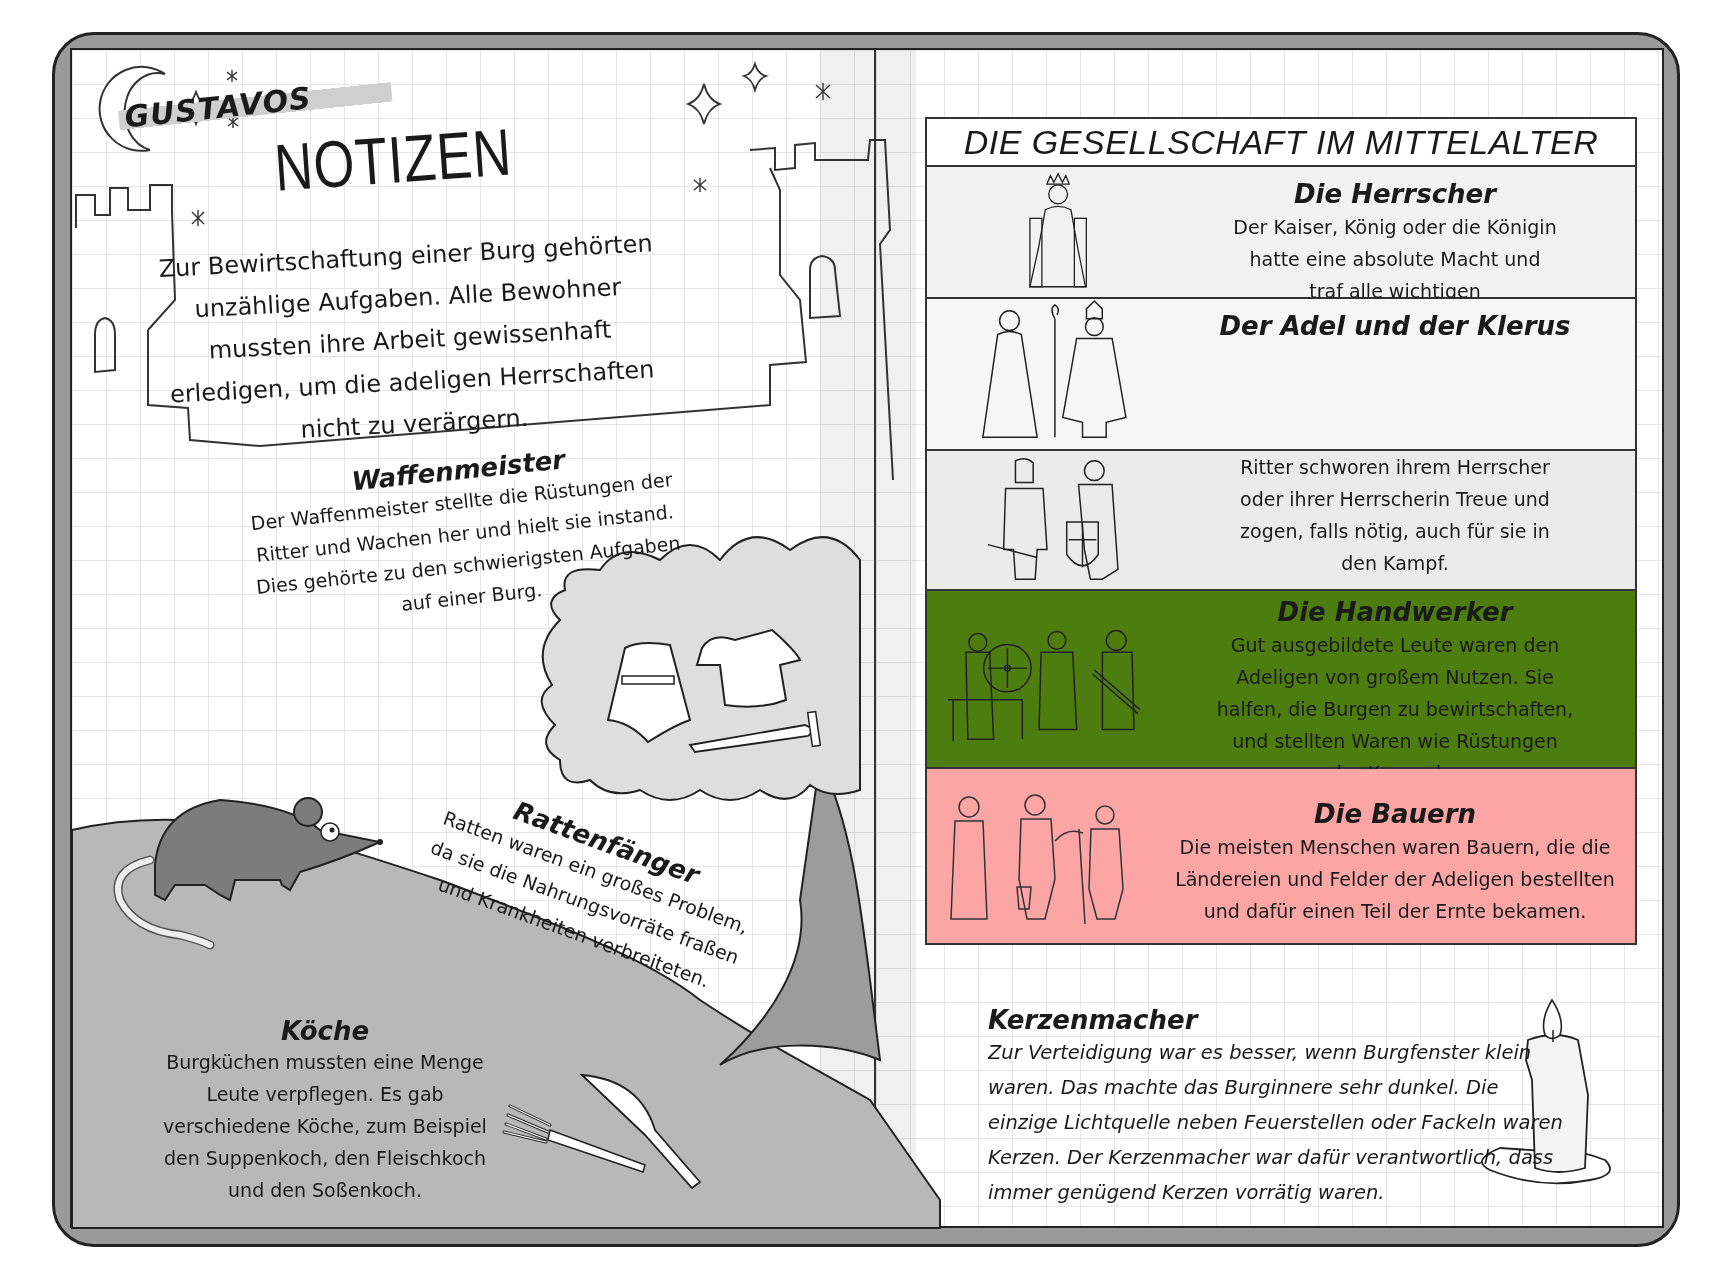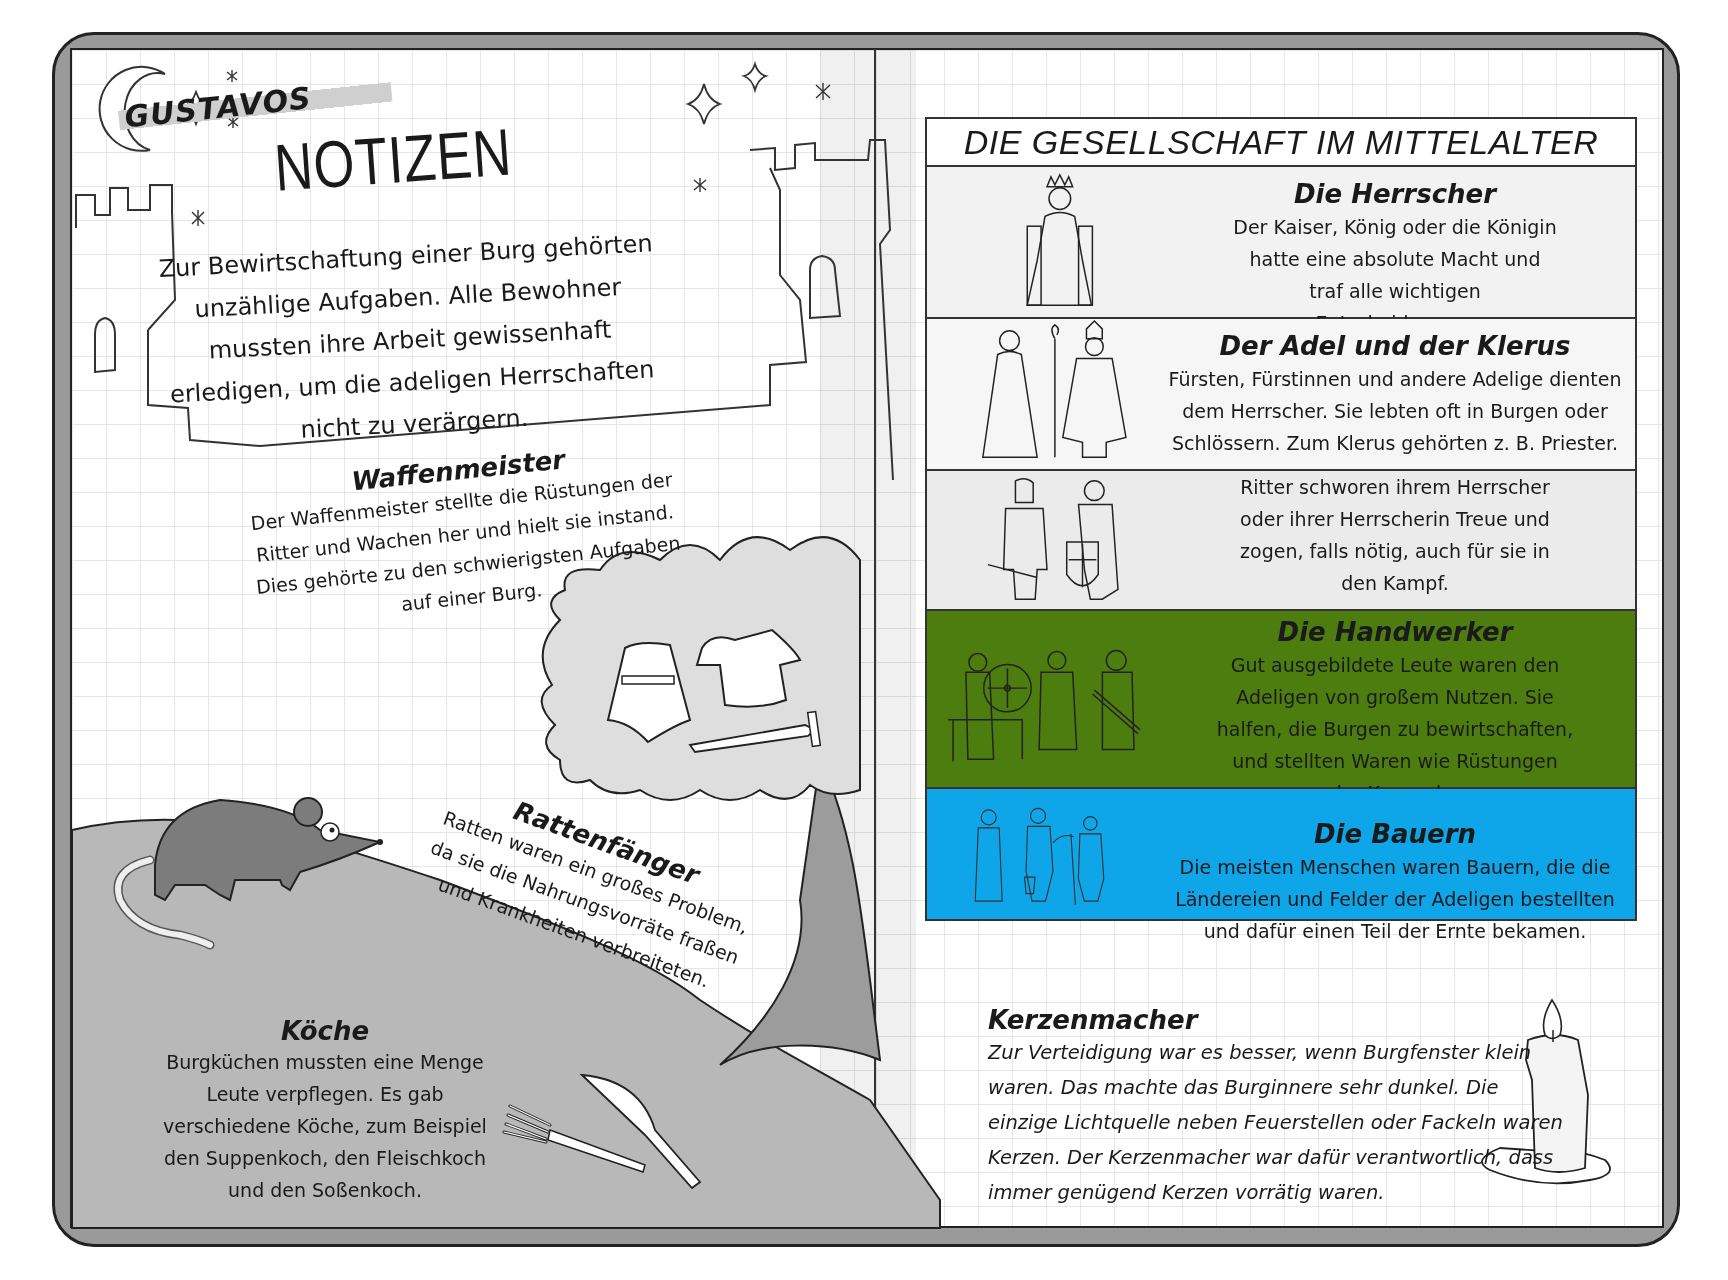"Die Herrscher" div.tier { height: 152px -> 132px }
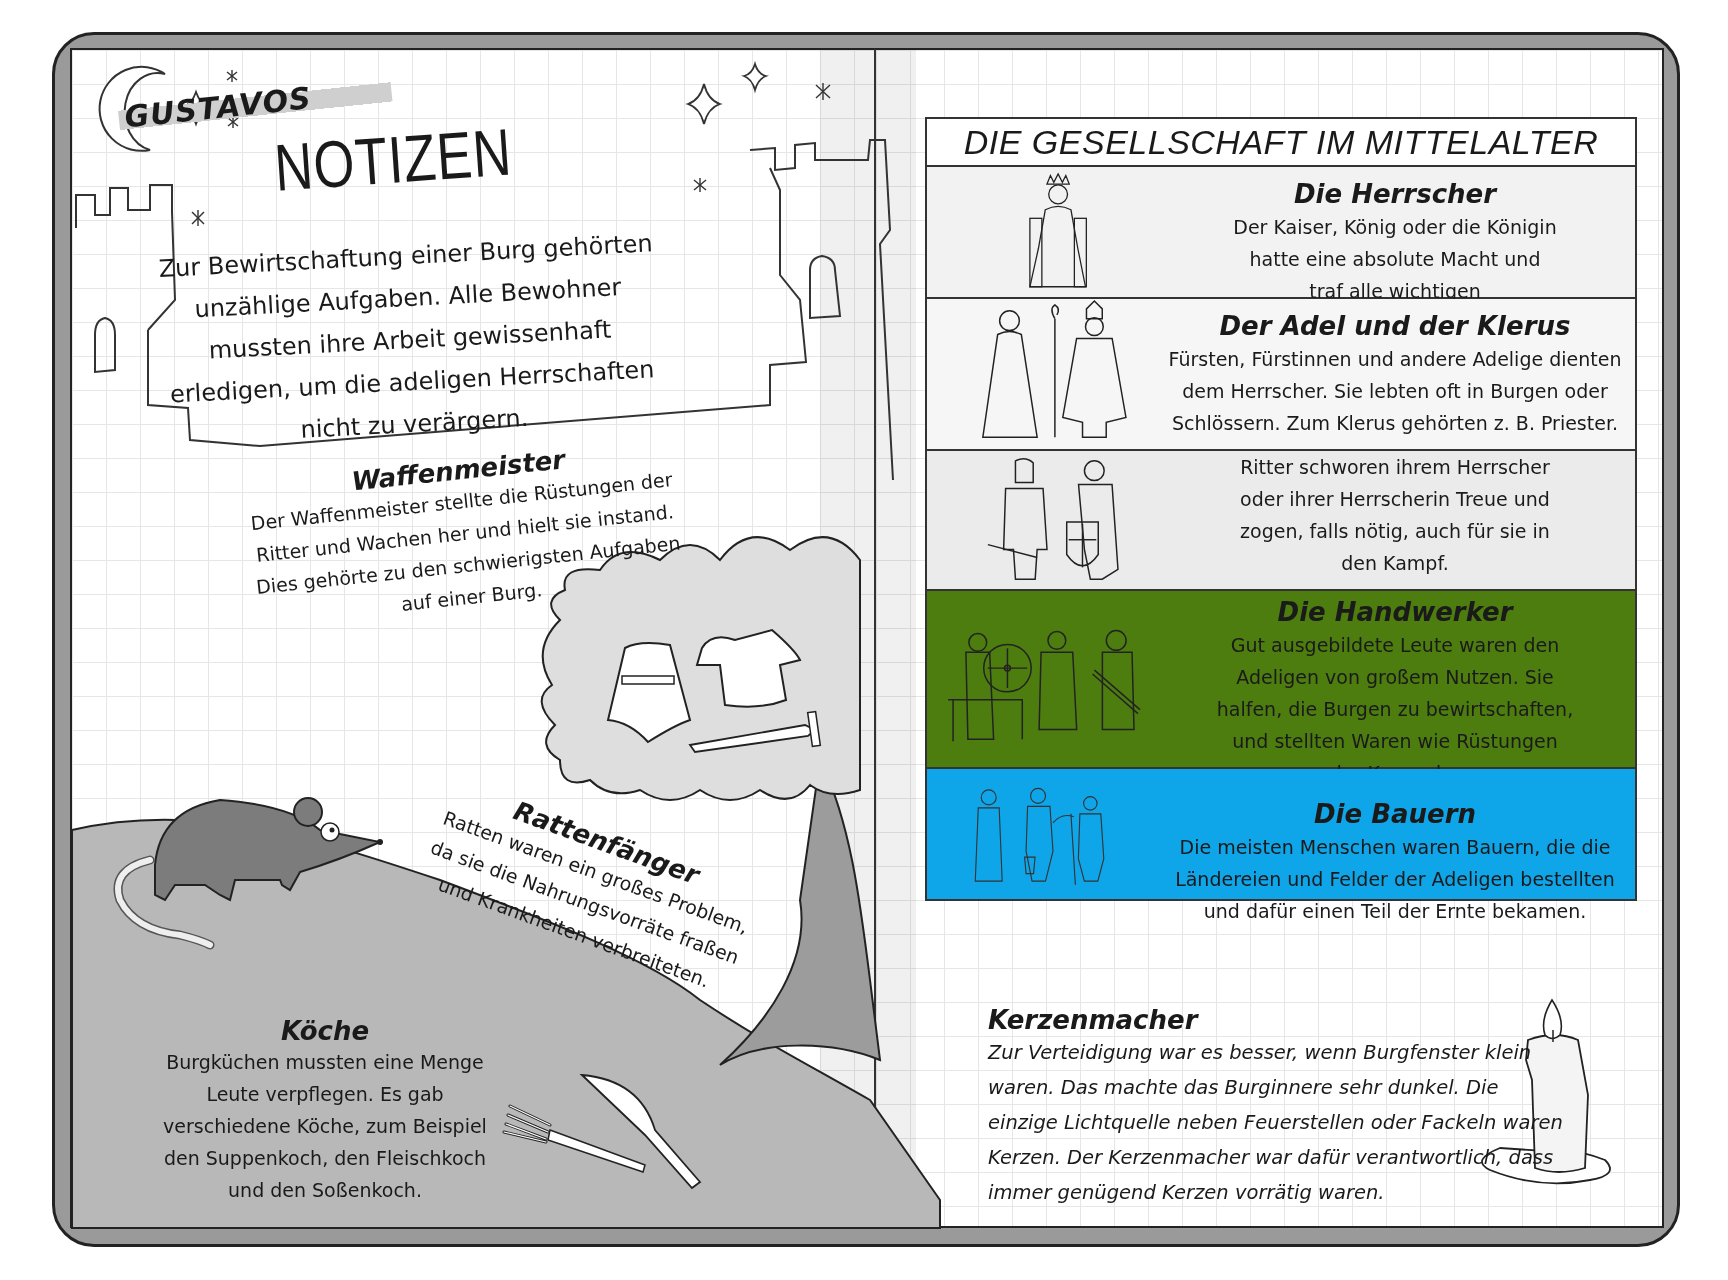"Fürsten, Fürstinnen und andere Adelige" div.tier-text { html: <div>Fürsten, Fürstinnen und andere Adelige dienten dem Herrscher. Sie lebten oft in Burgen oder Schlössern. Zum Klerus gehörten z. B. Priester.</div> -> none }
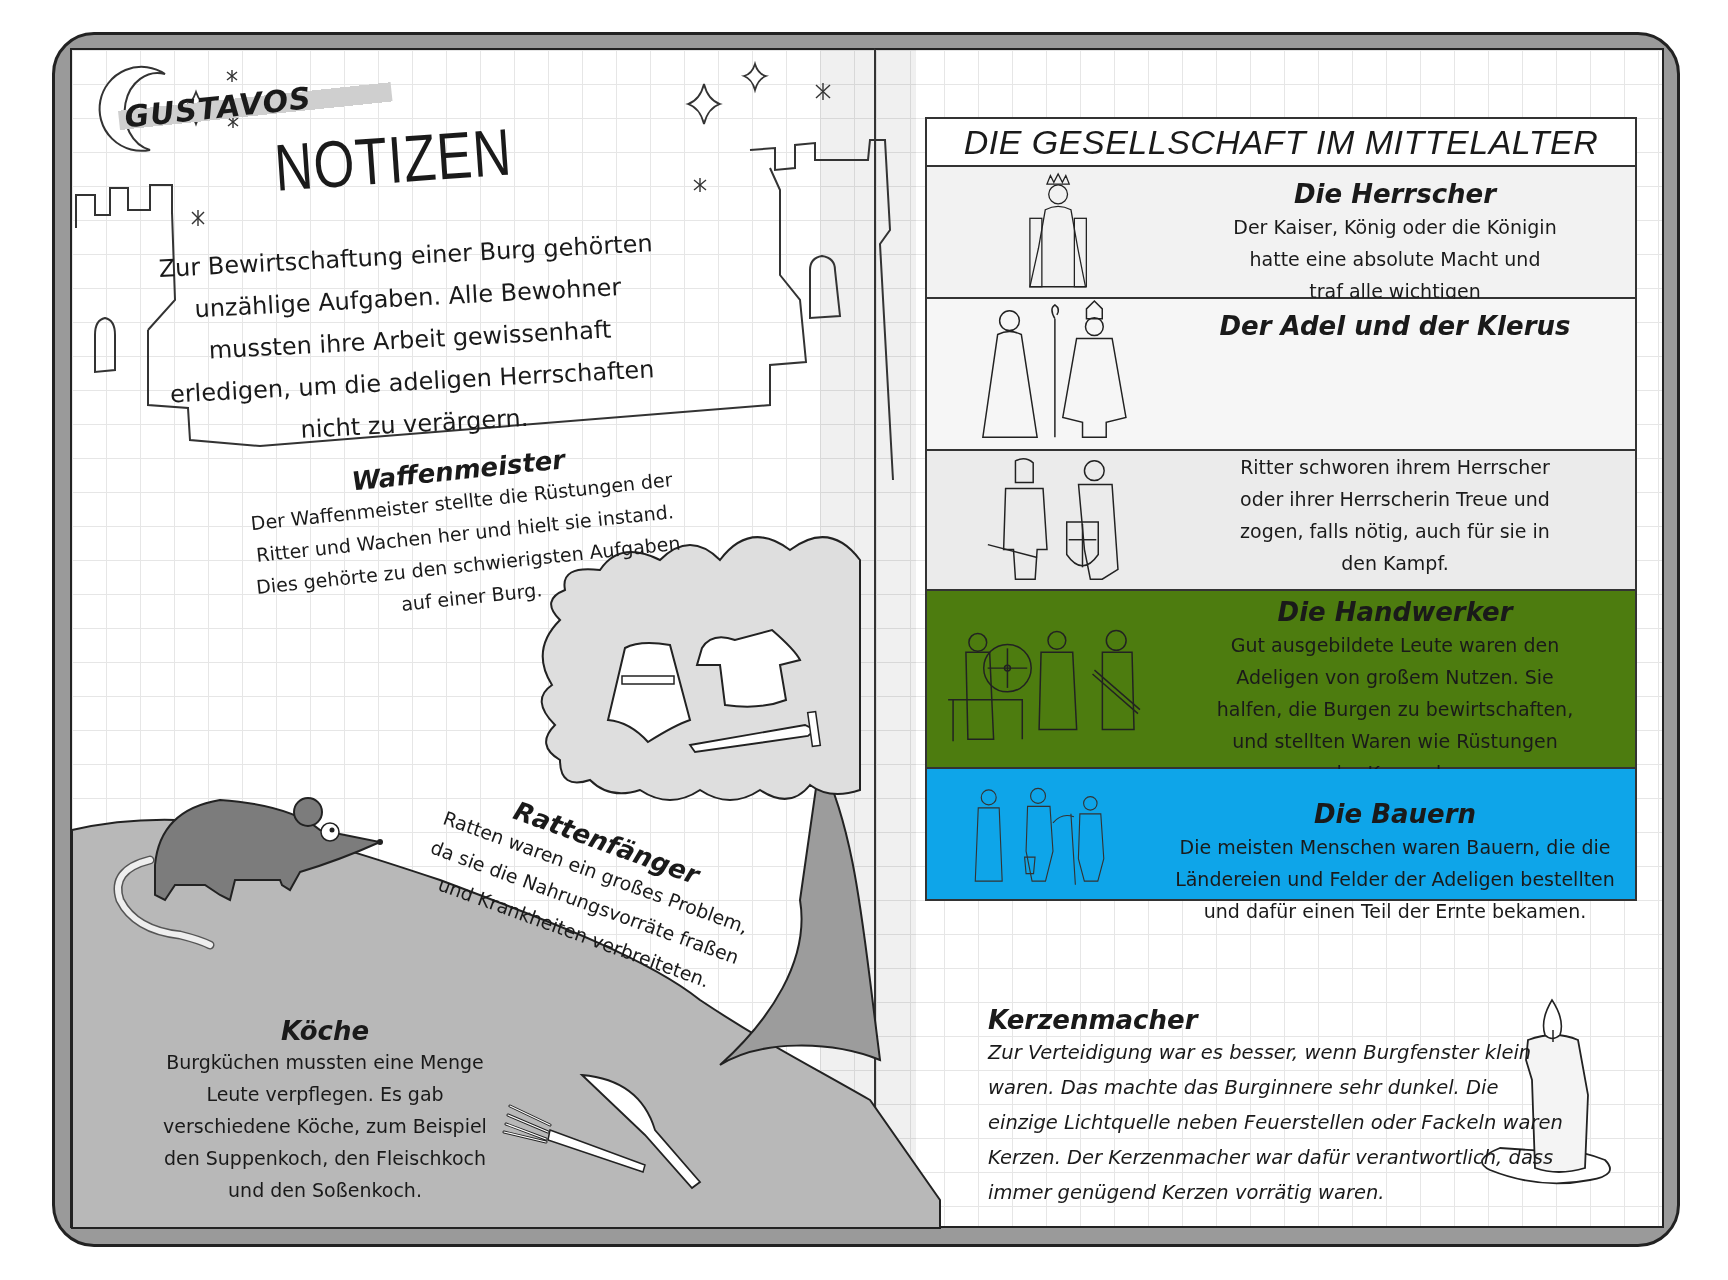"Die Bauern" div.tier { background: #0ea5e9 -> #fca5a5; height: 130px -> 174px }
